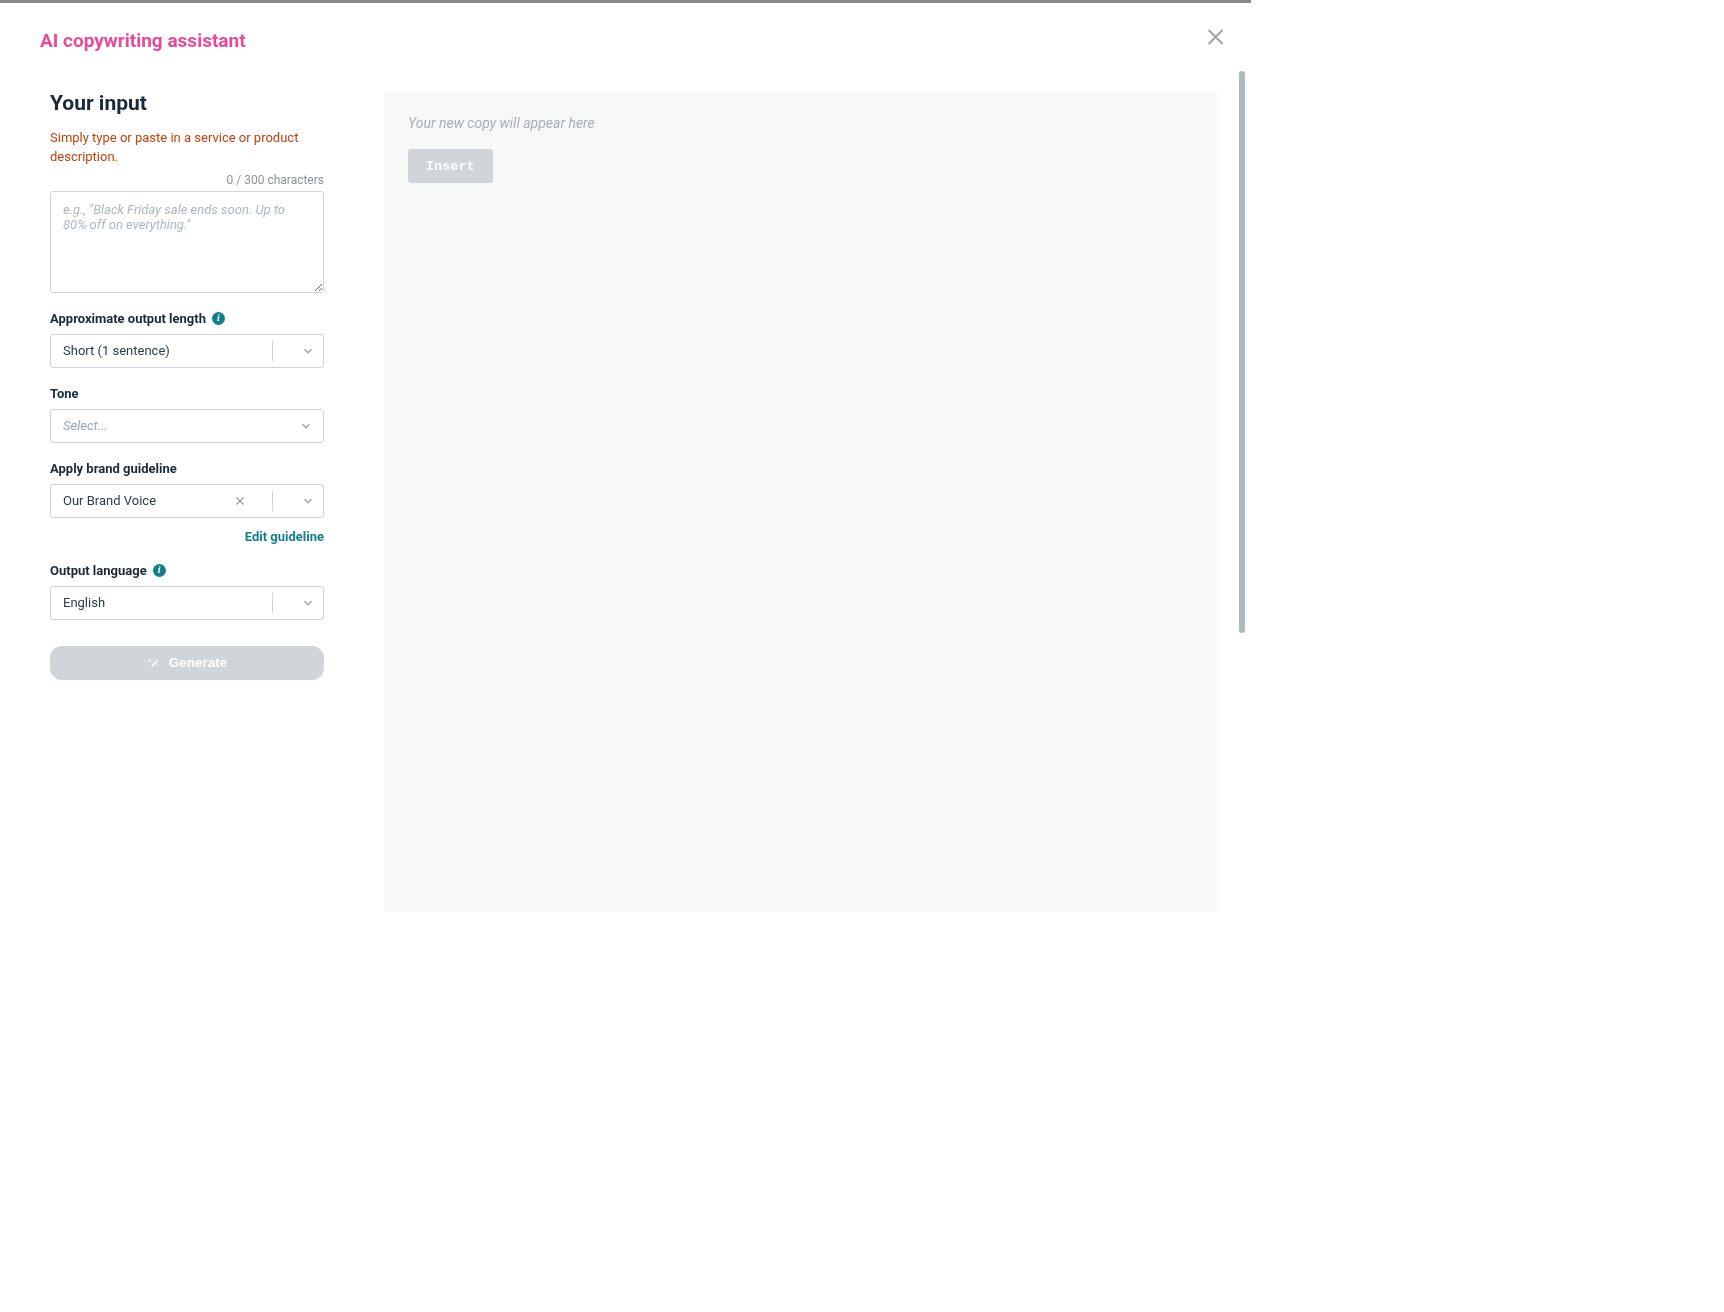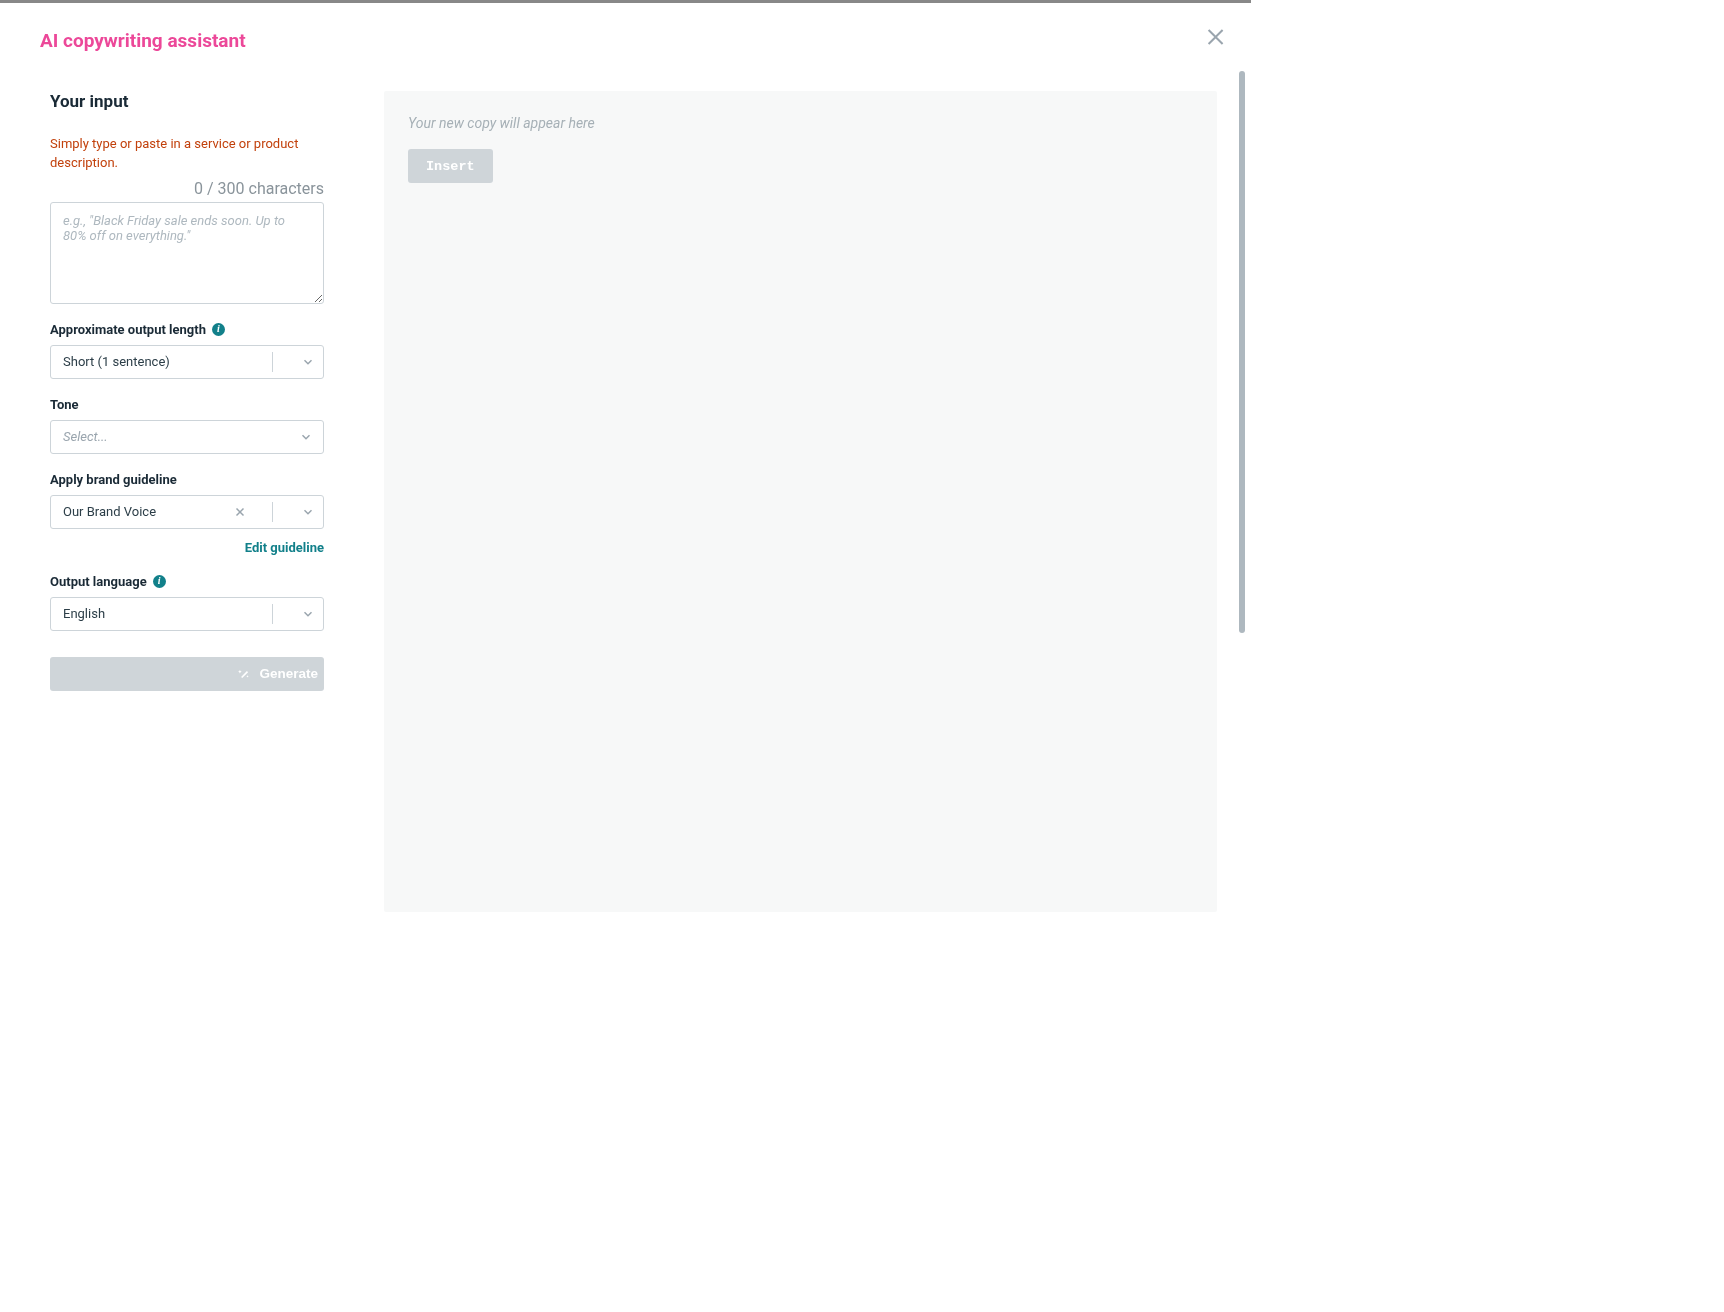"Your input" .section-heading { font-size: 17px -> 21px; margin-bottom: 24px -> 14px }
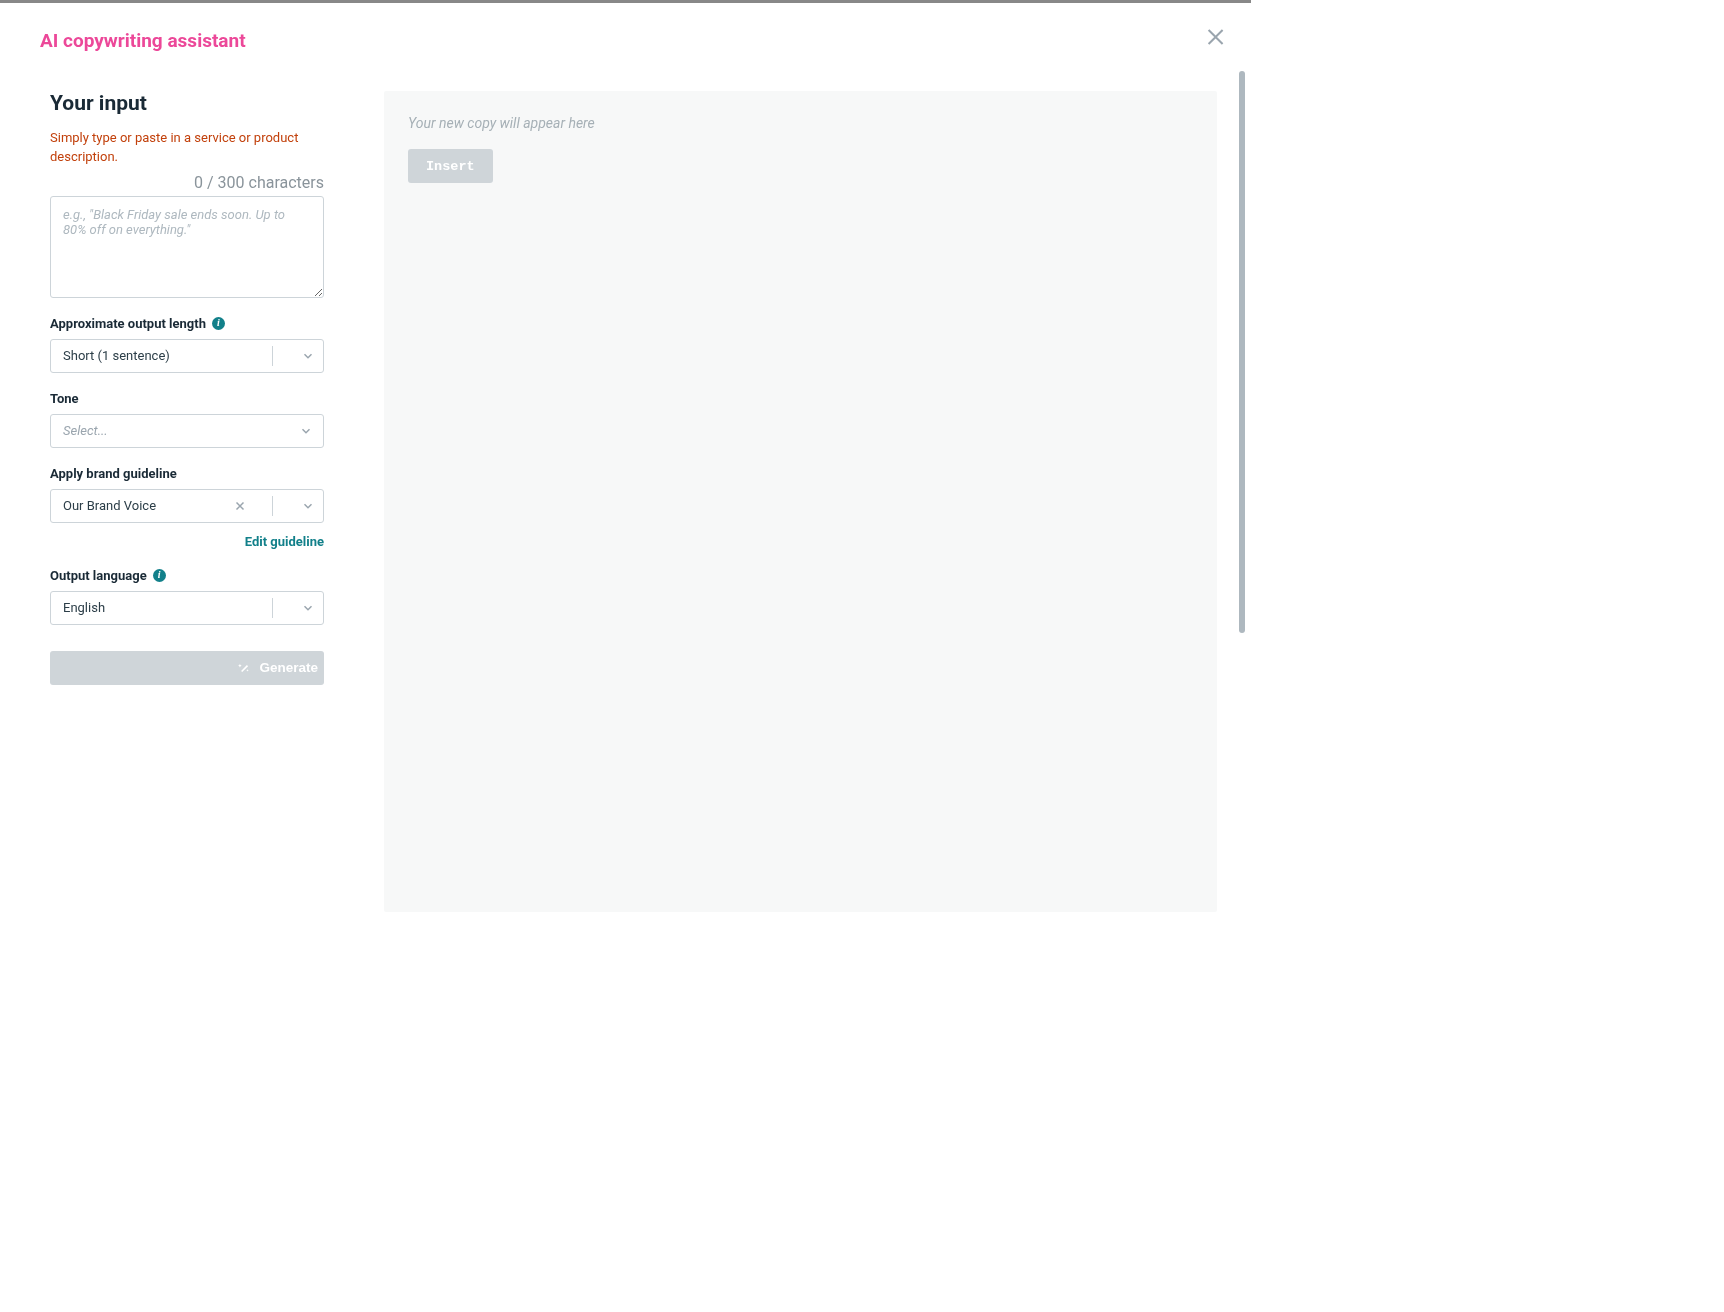"0 / 300 characters" .counter { font-size: 16px -> 12px }
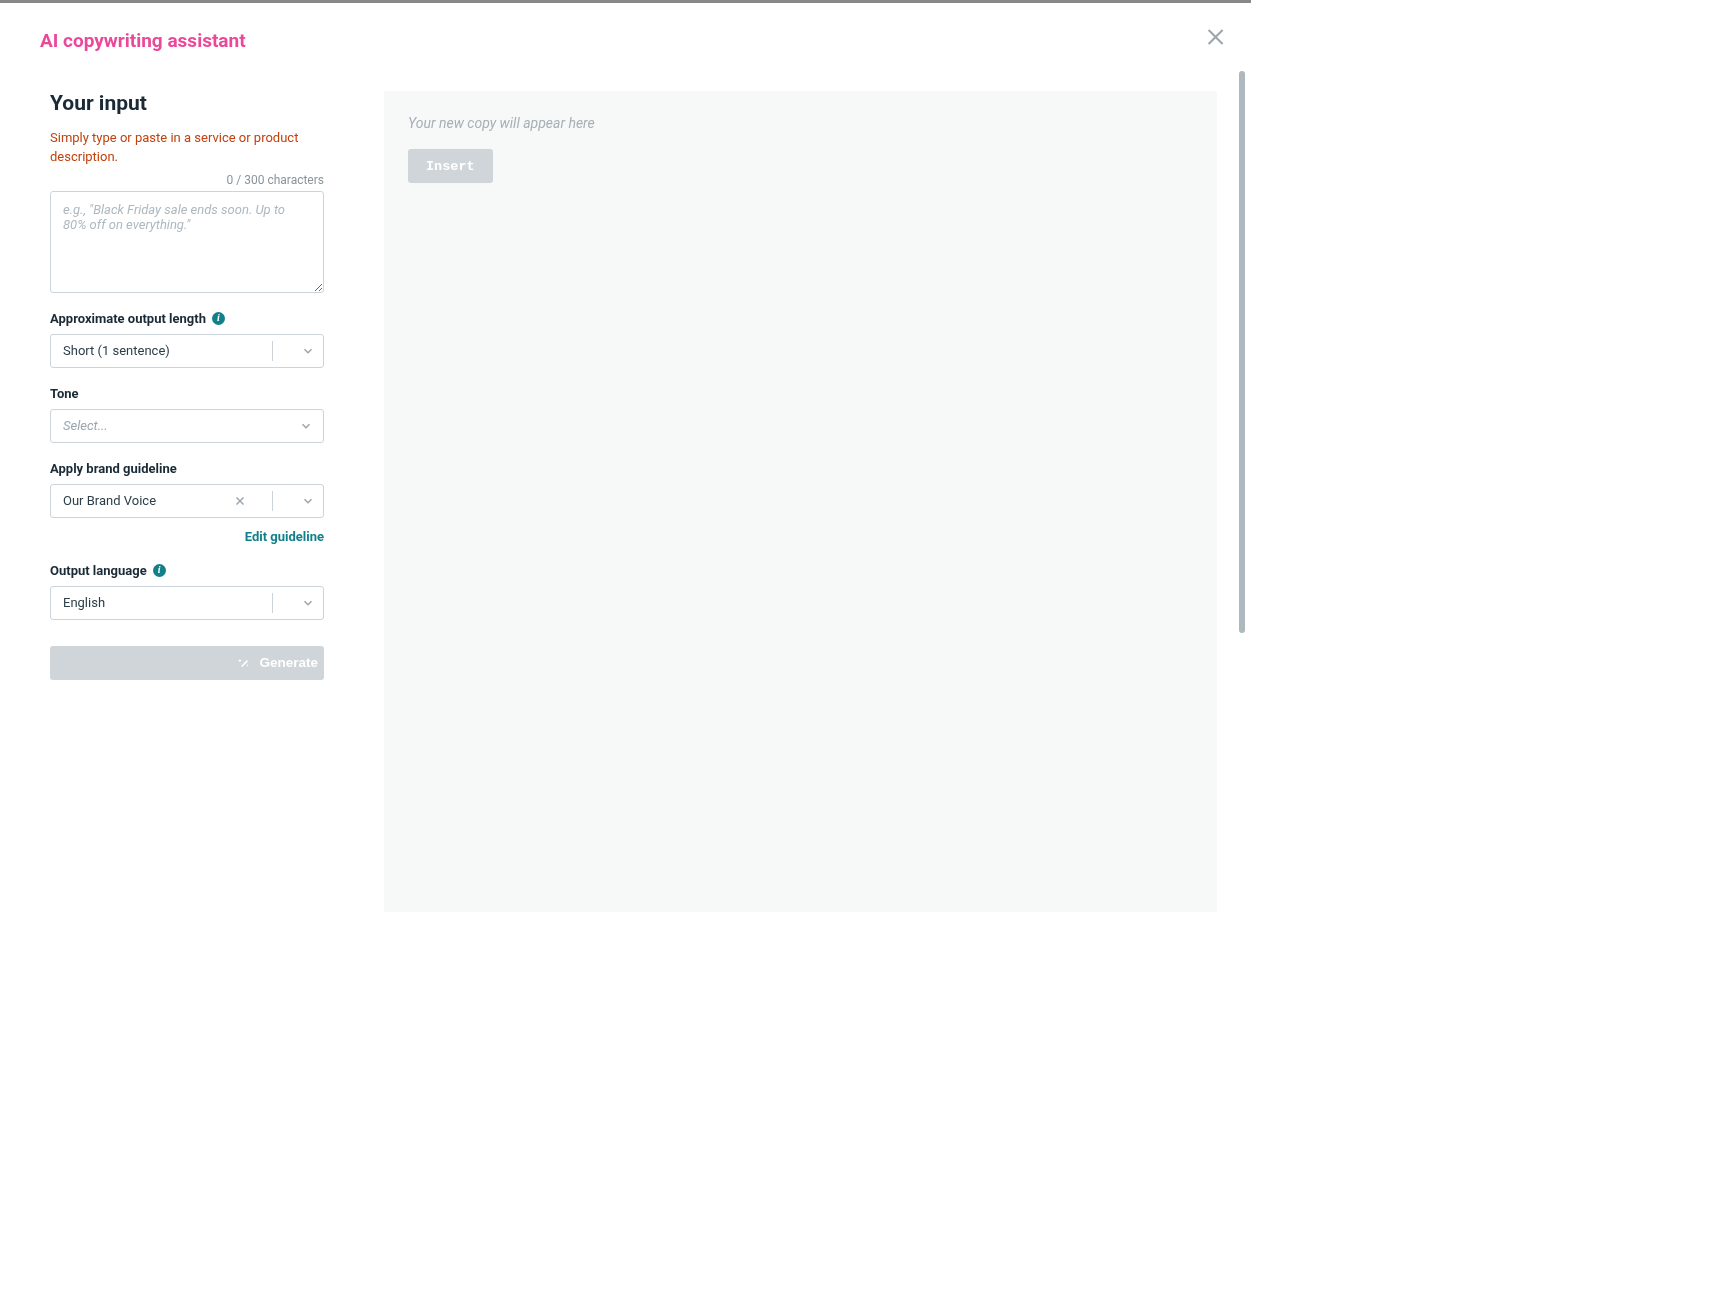"Generate" .generate-btn { border-radius: 3px -> 12px; justify-content: flex-end -> center }
